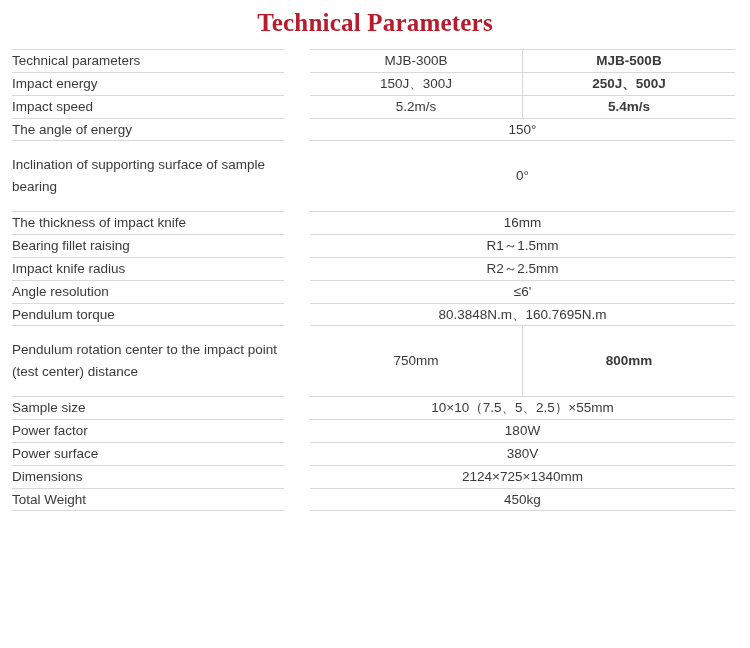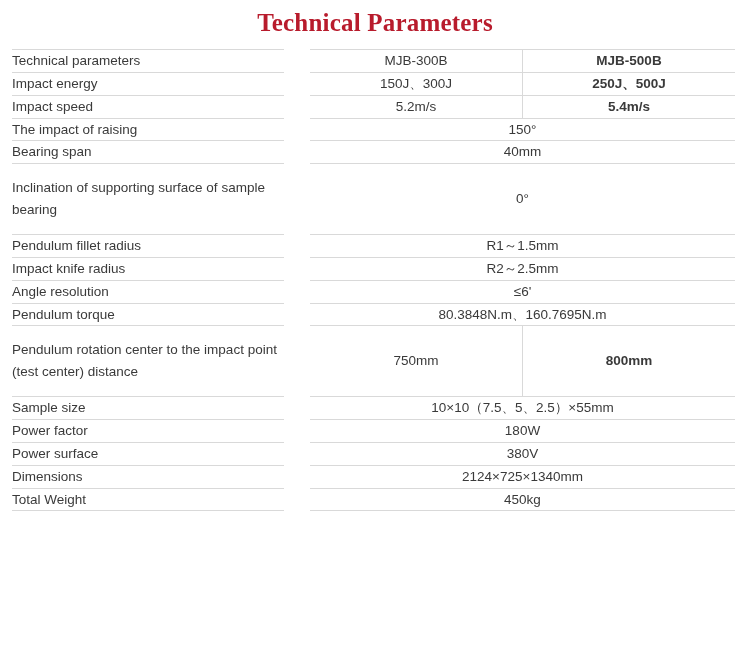"The impact of raising" td.label { text: impact of raising -> angle of energy }
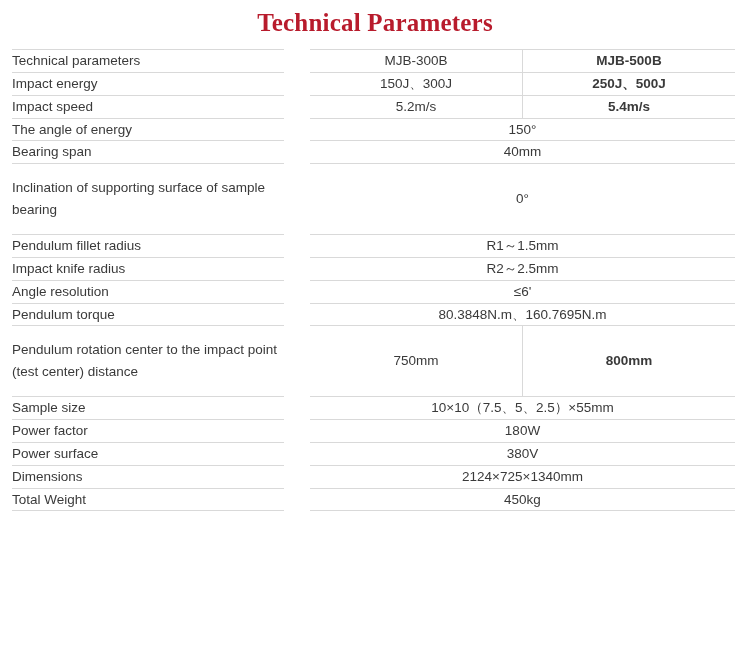"Bearing span" tr { html: <tr> <td>Bearing span</td> <td></td> <td>40mm</td> </tr> -> none }
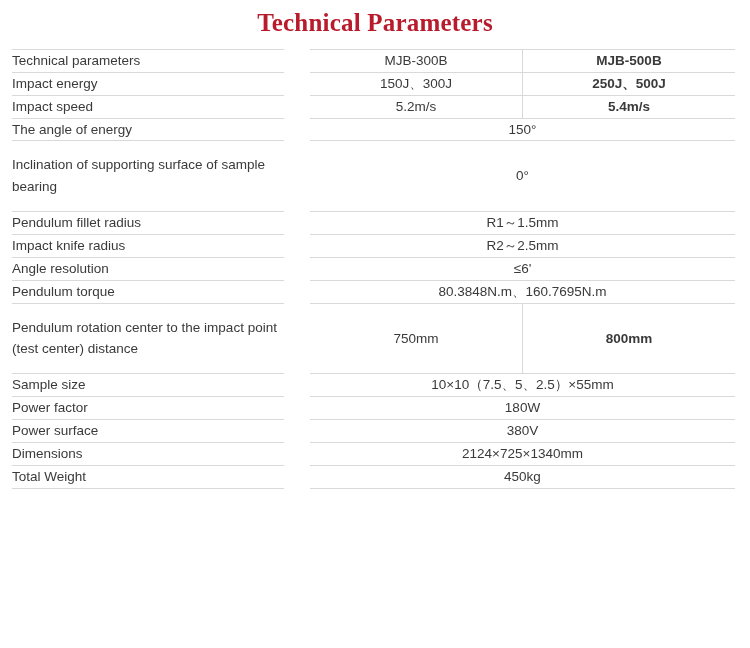"The thickness of impact knife" tr { html: none -> <tr> <td>The thickness of impact knife</td> <td></td> <td>16mm</td> </tr> }
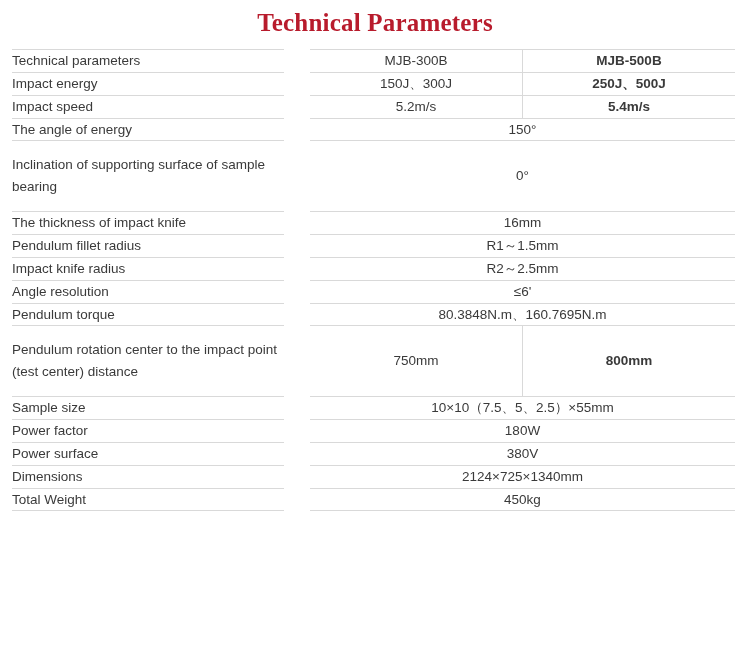"Pendulum fillet radius" td.label { text: Pendulum fillet radius -> Bearing fillet raising }
